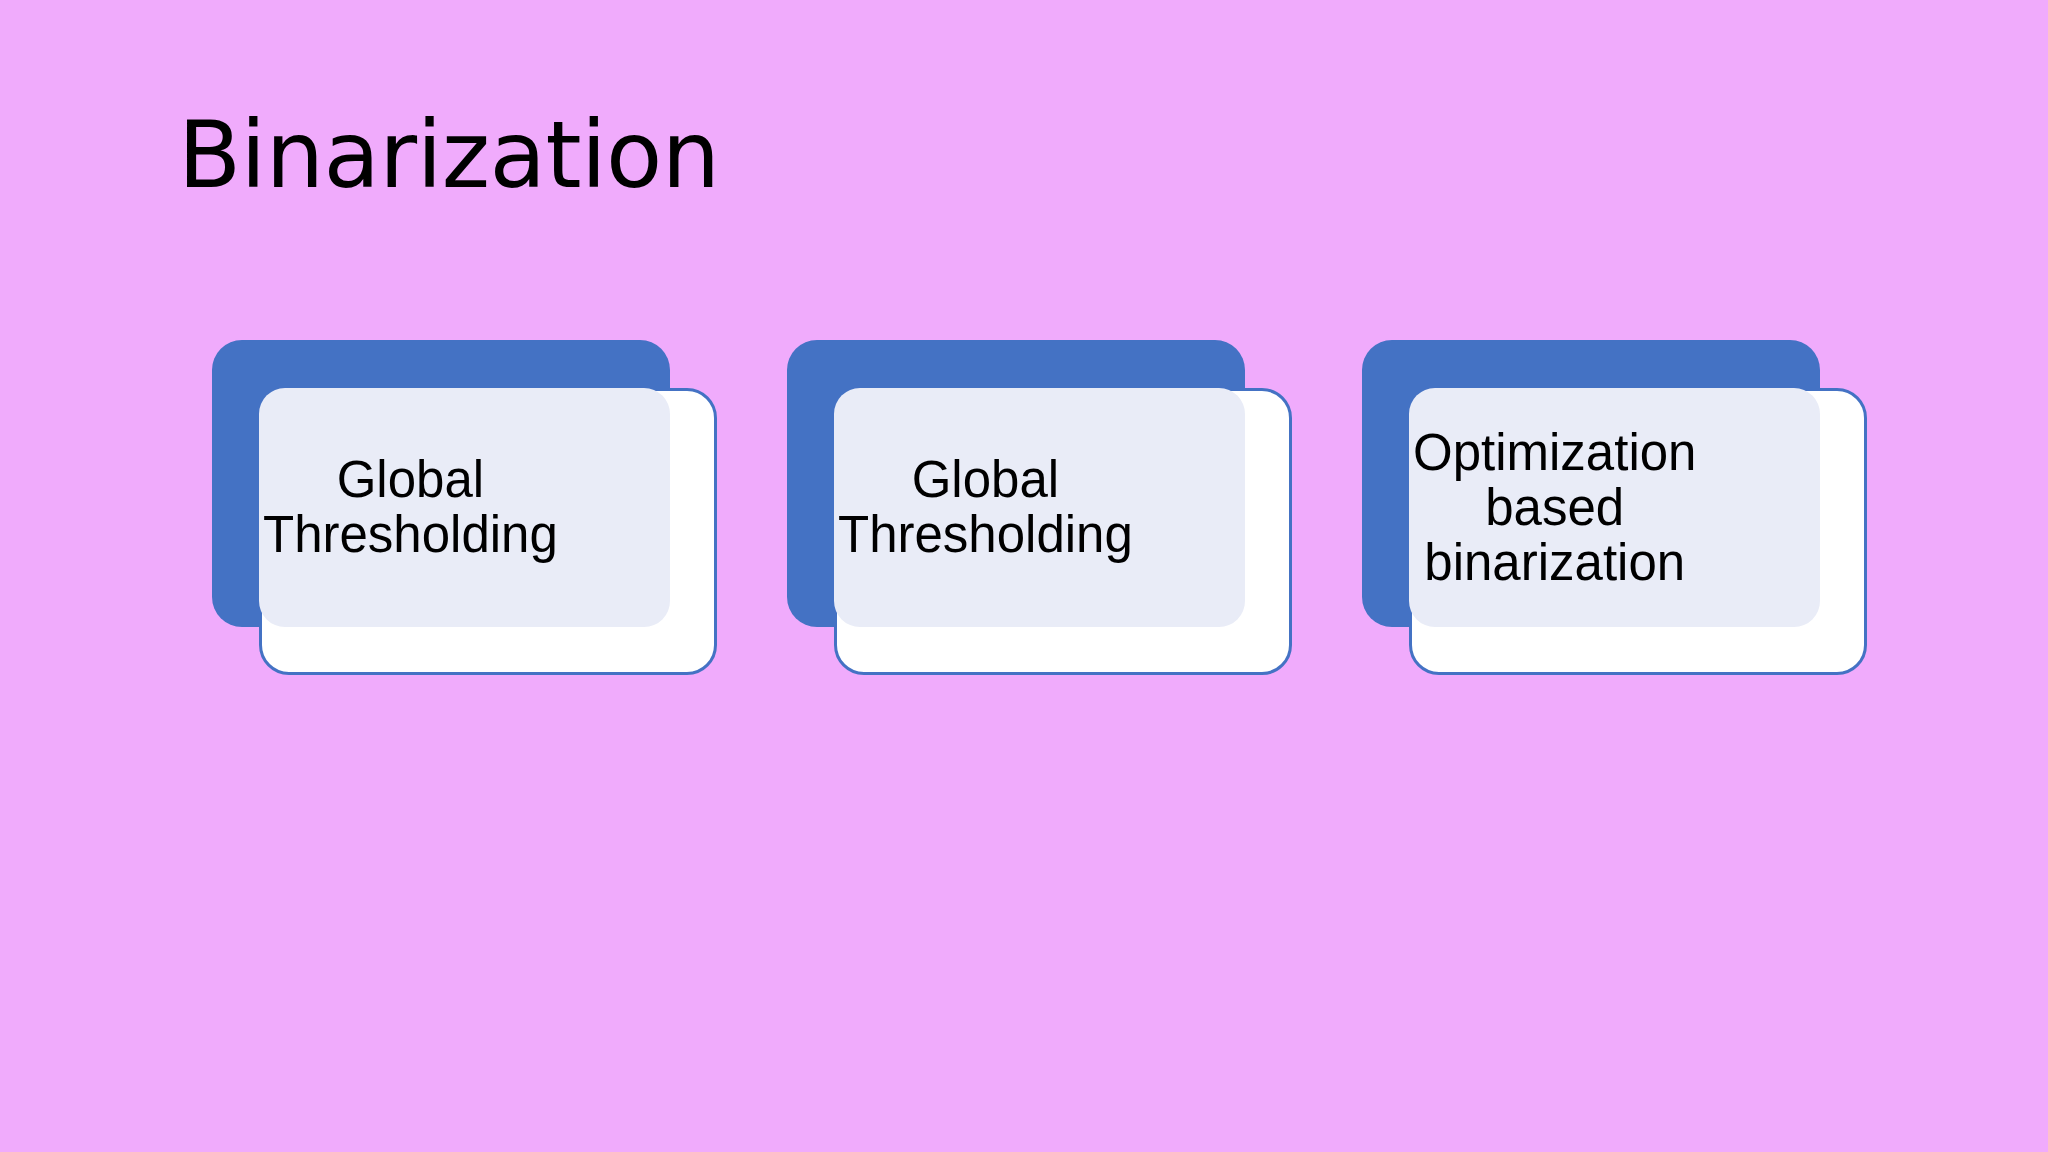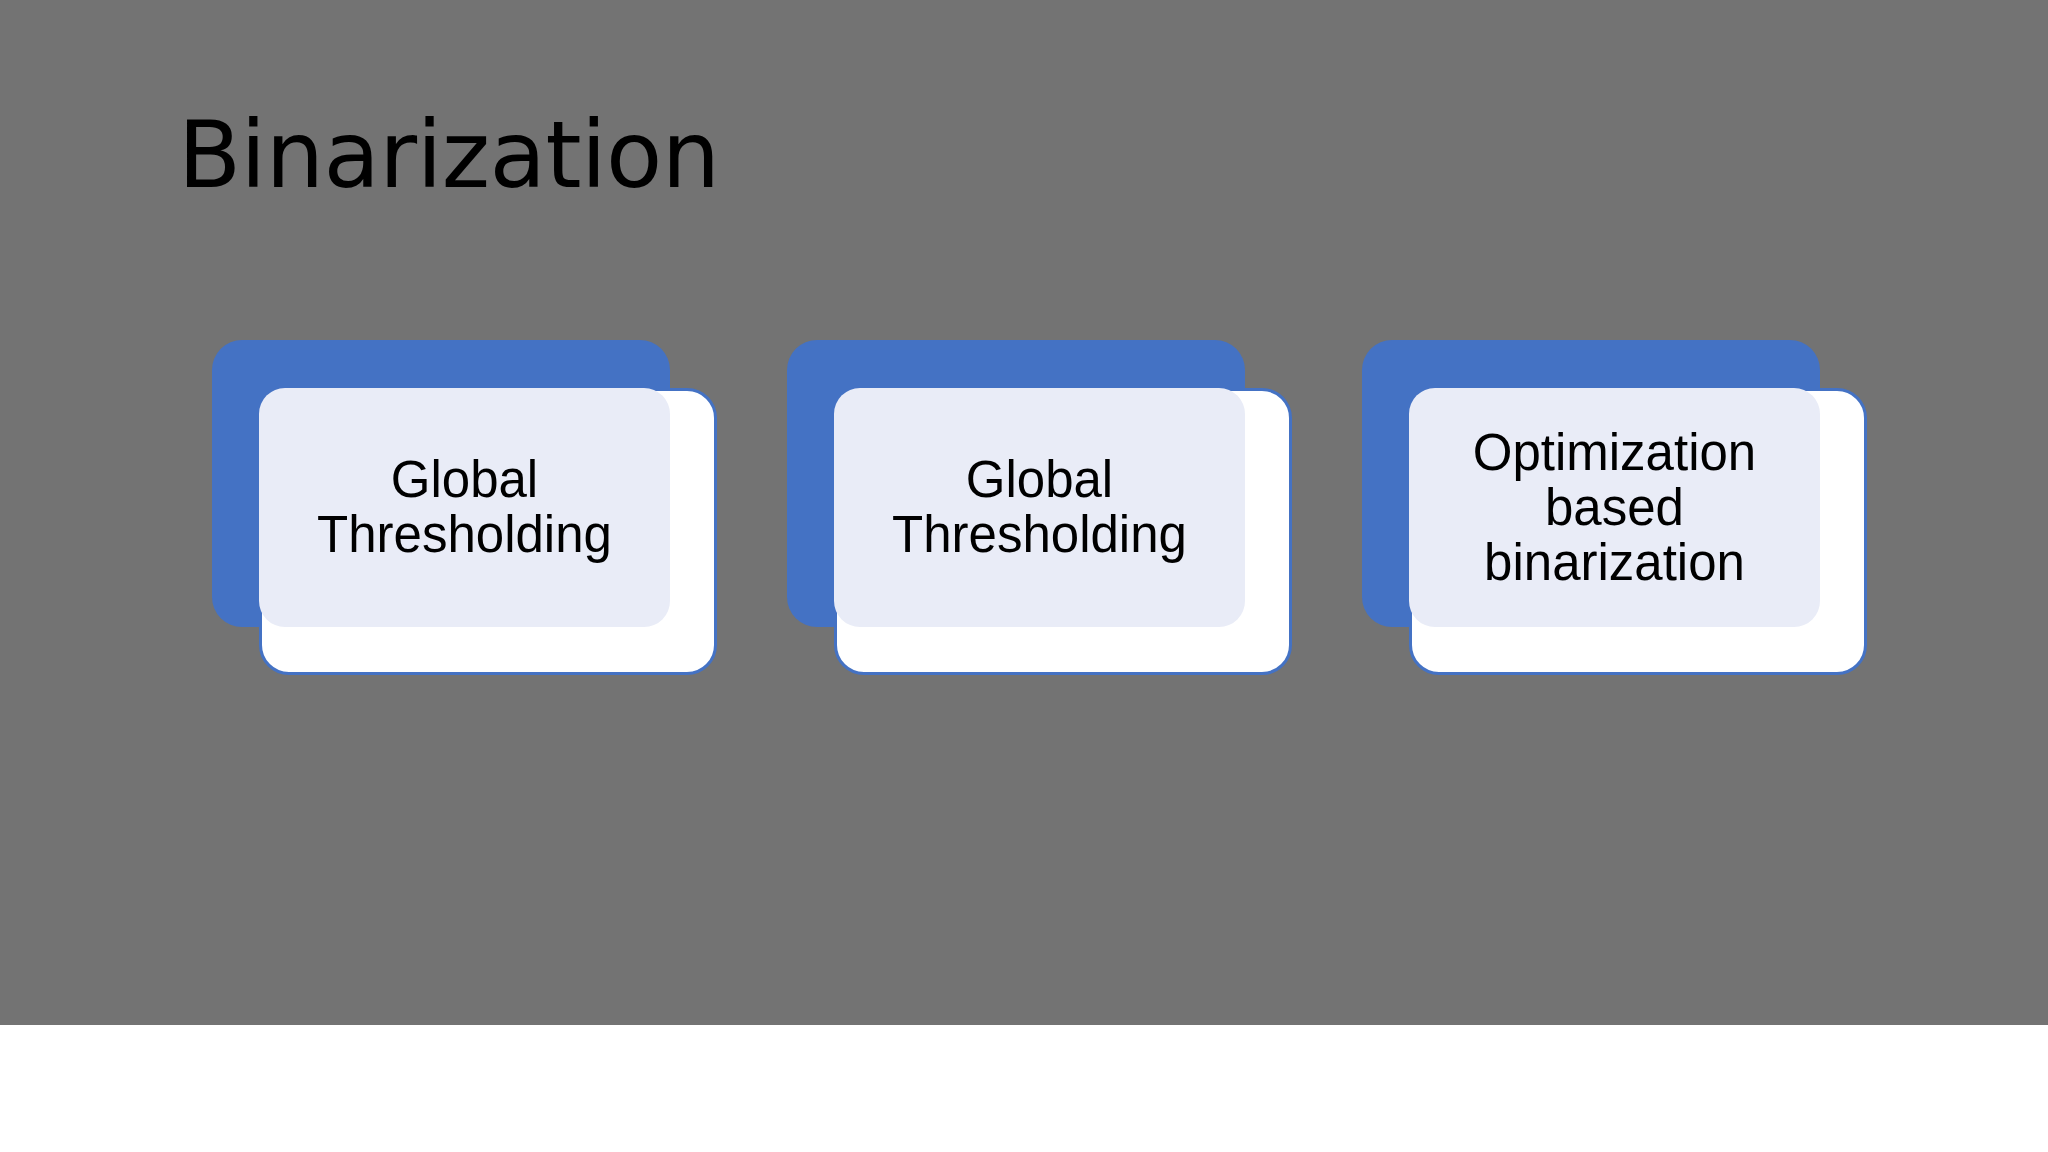"Binarization" .slide { background: #737373 -> #f0abfc; height: 1025px -> 1152px }
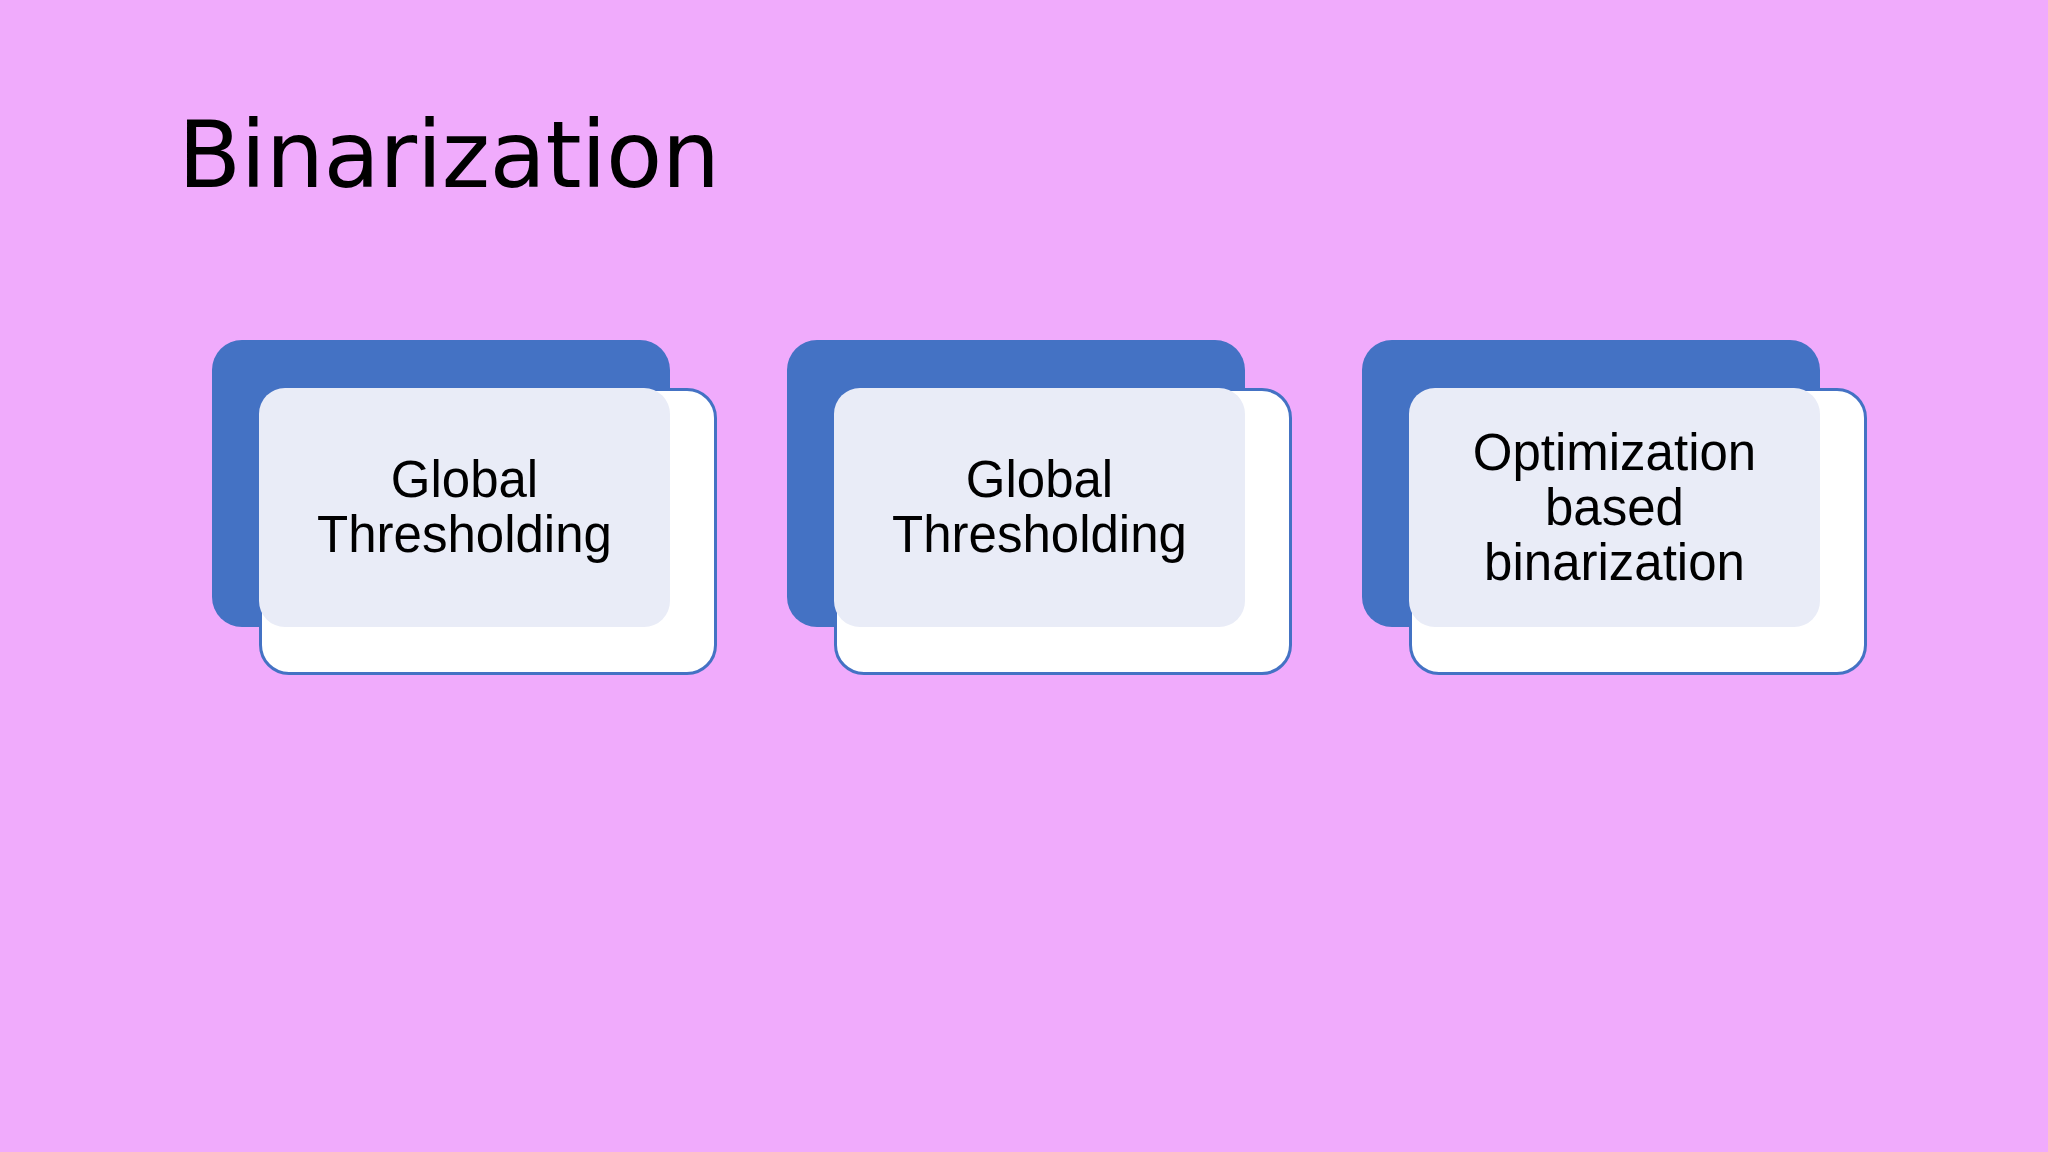"Global" .layer-light { justify-content: center -> none }
